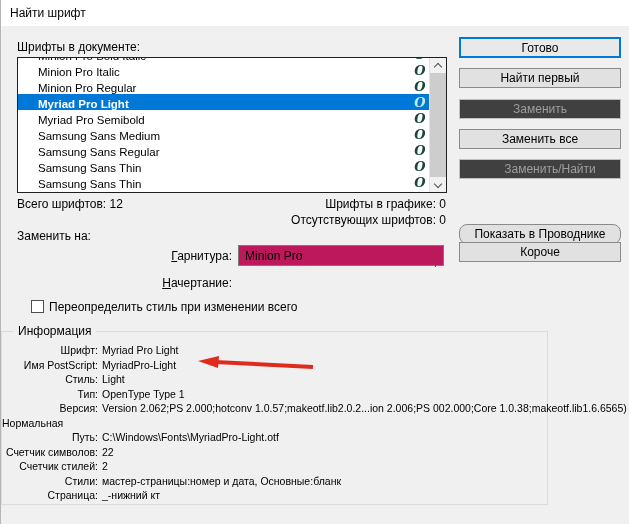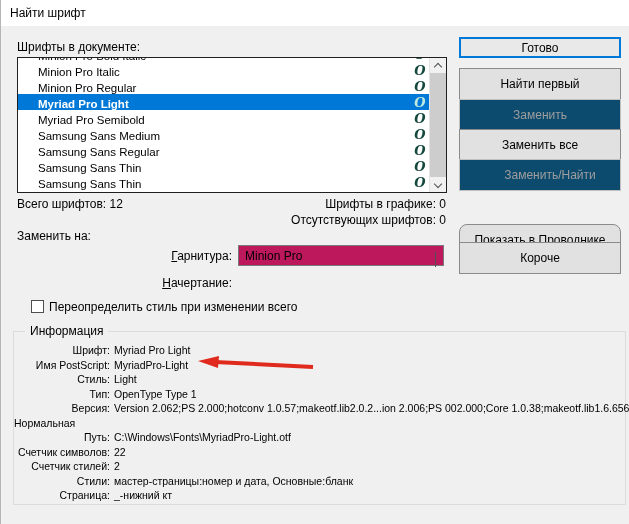"Найти первый" .btn { height: 32px -> 20px }
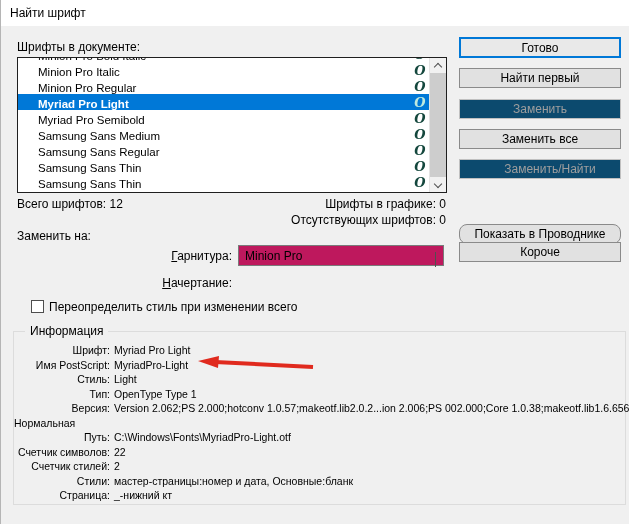"Заменить" .btn.disabled { background: #0c4a6e -> #404040 }
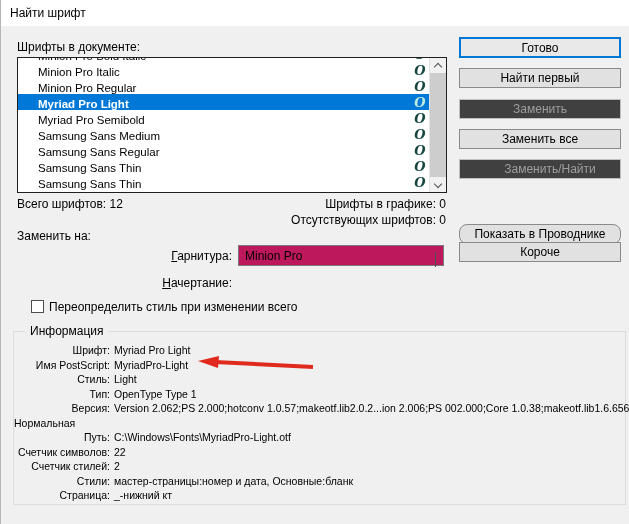"Информация" .groupbox { left: 12px -> 0; width: 613px -> 547px }
